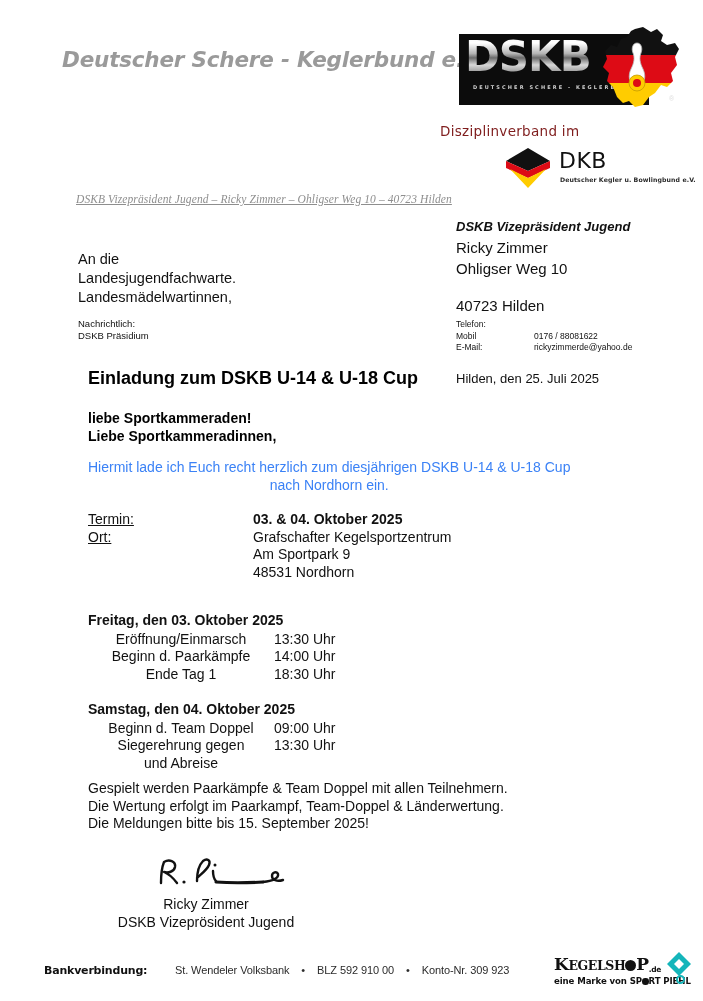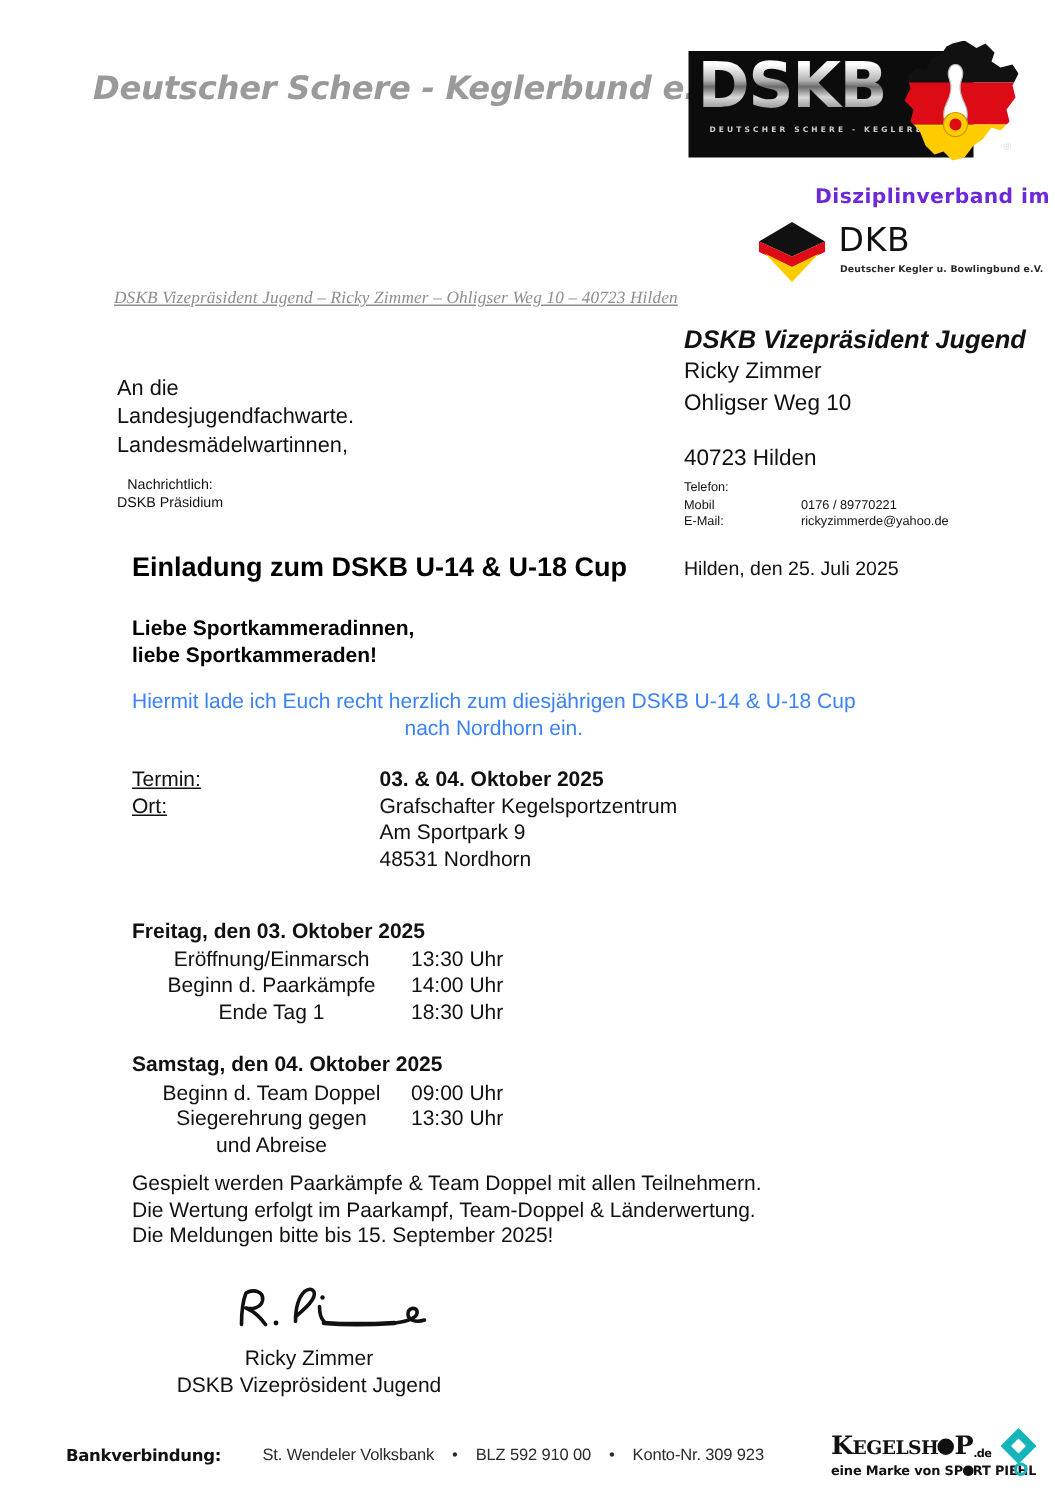"Disziplinverband im" .disziplin-text { color: #6d28d9 -> #7f1d1d; font-weight: bold -> normal; text-align: right -> left }
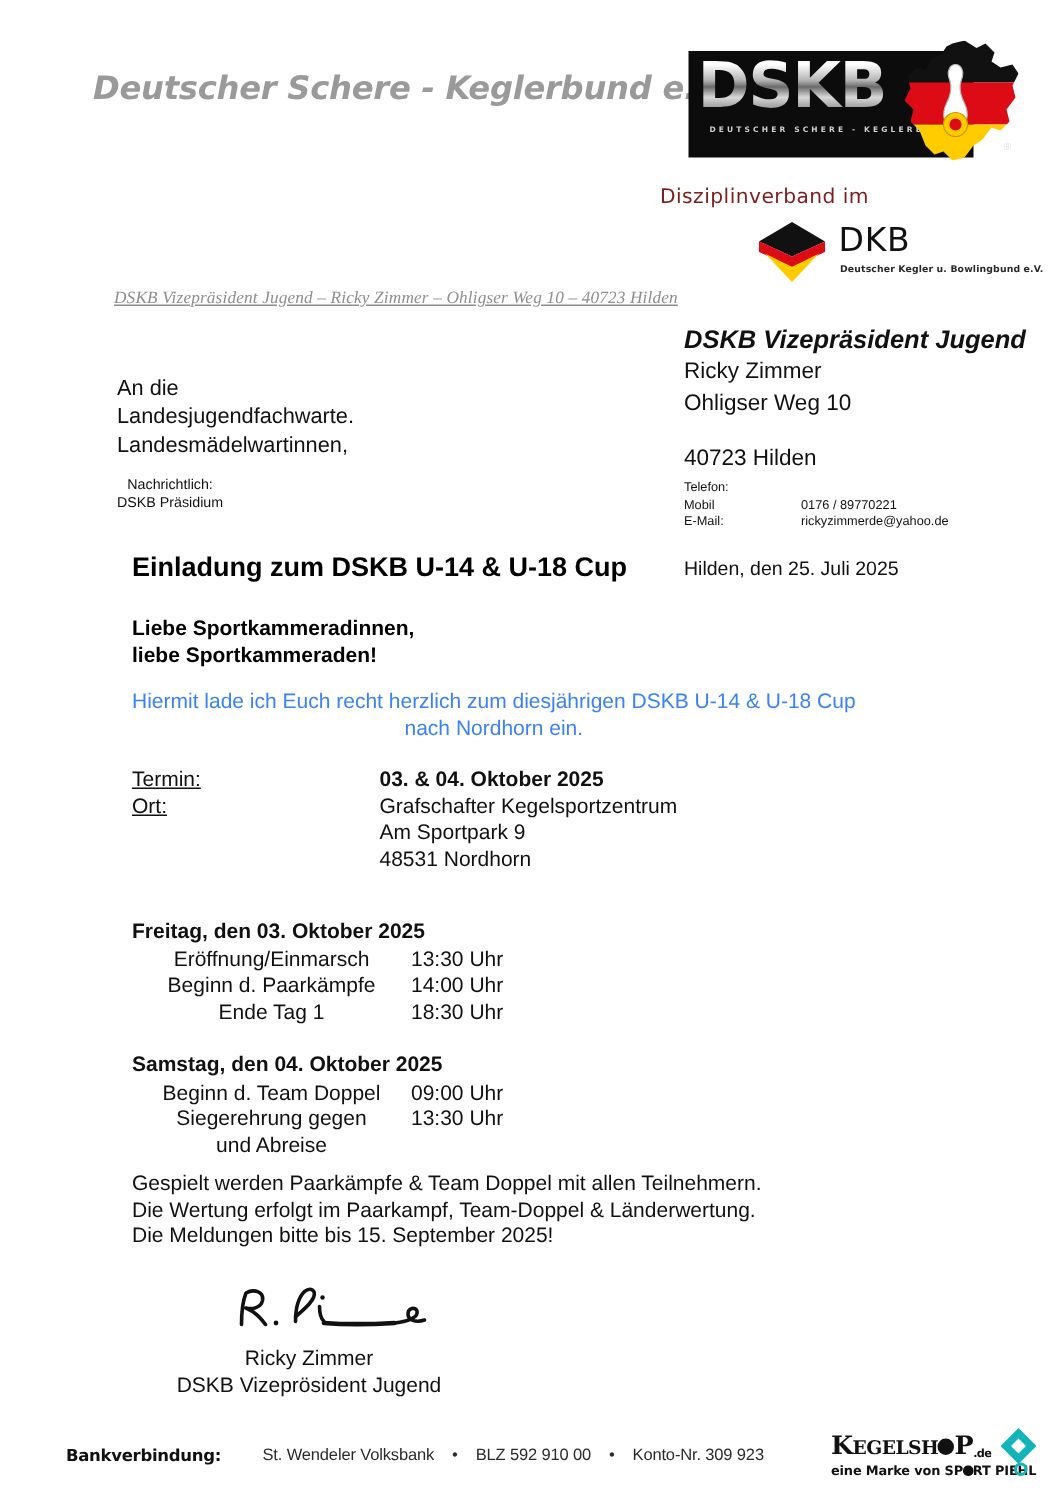"DSKB Vizepräsident Jugend" .contact .role { font-size: 17px -> 13px }
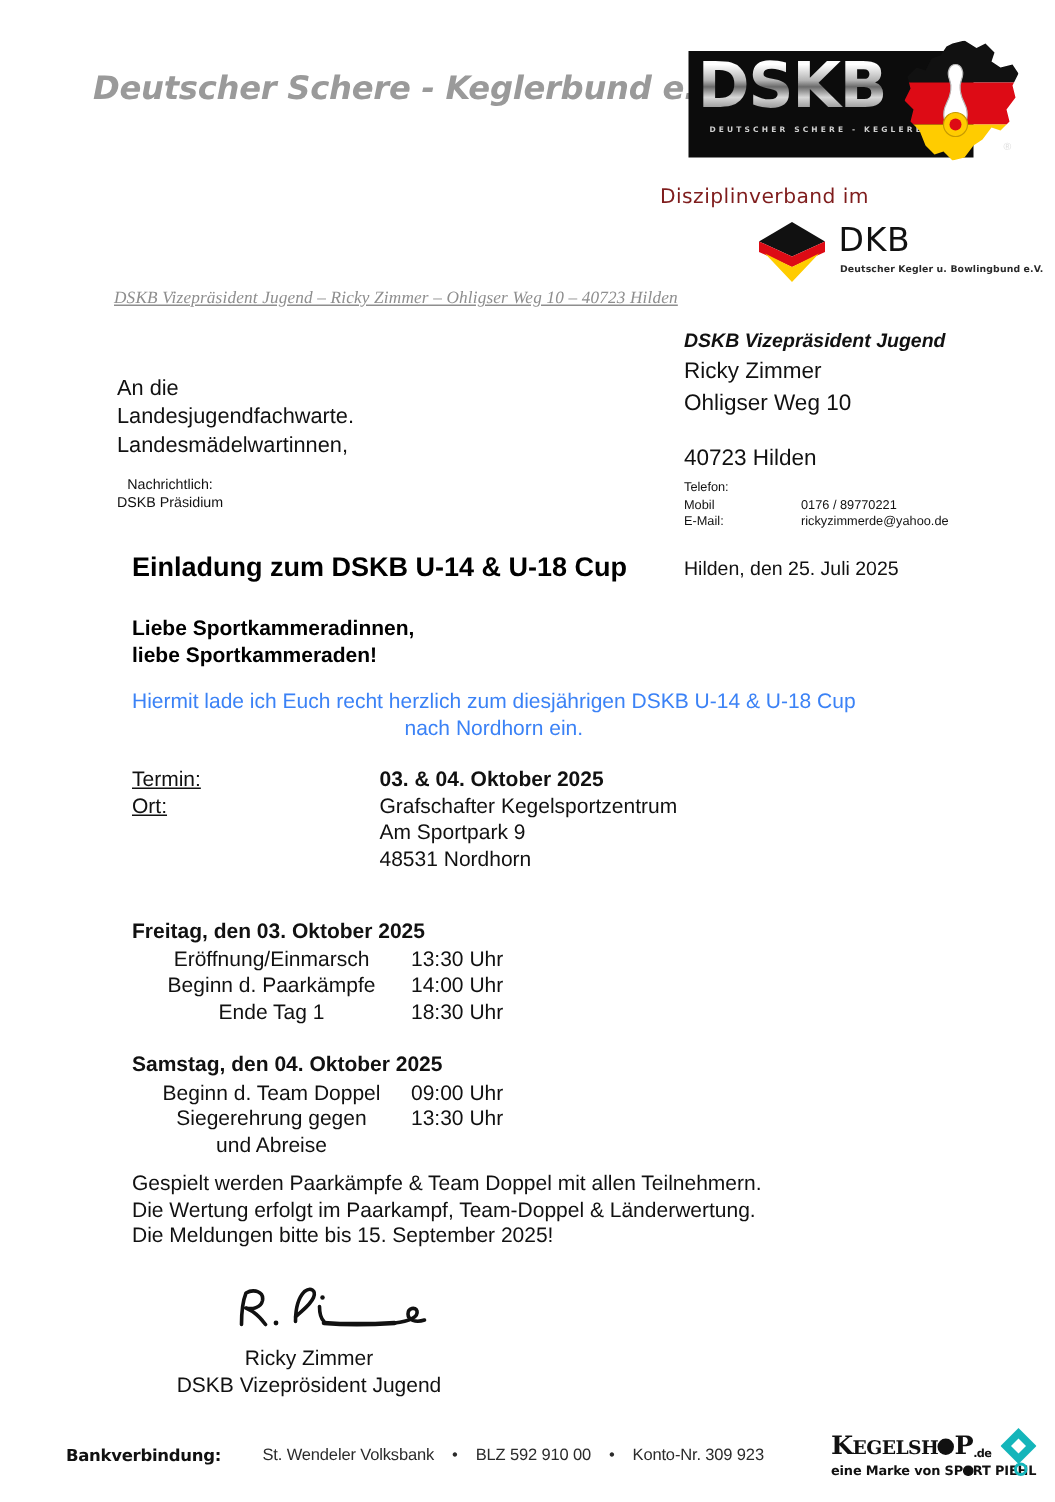"Nachrichtlich:" .nachrichtlich { text-align: center -> none }
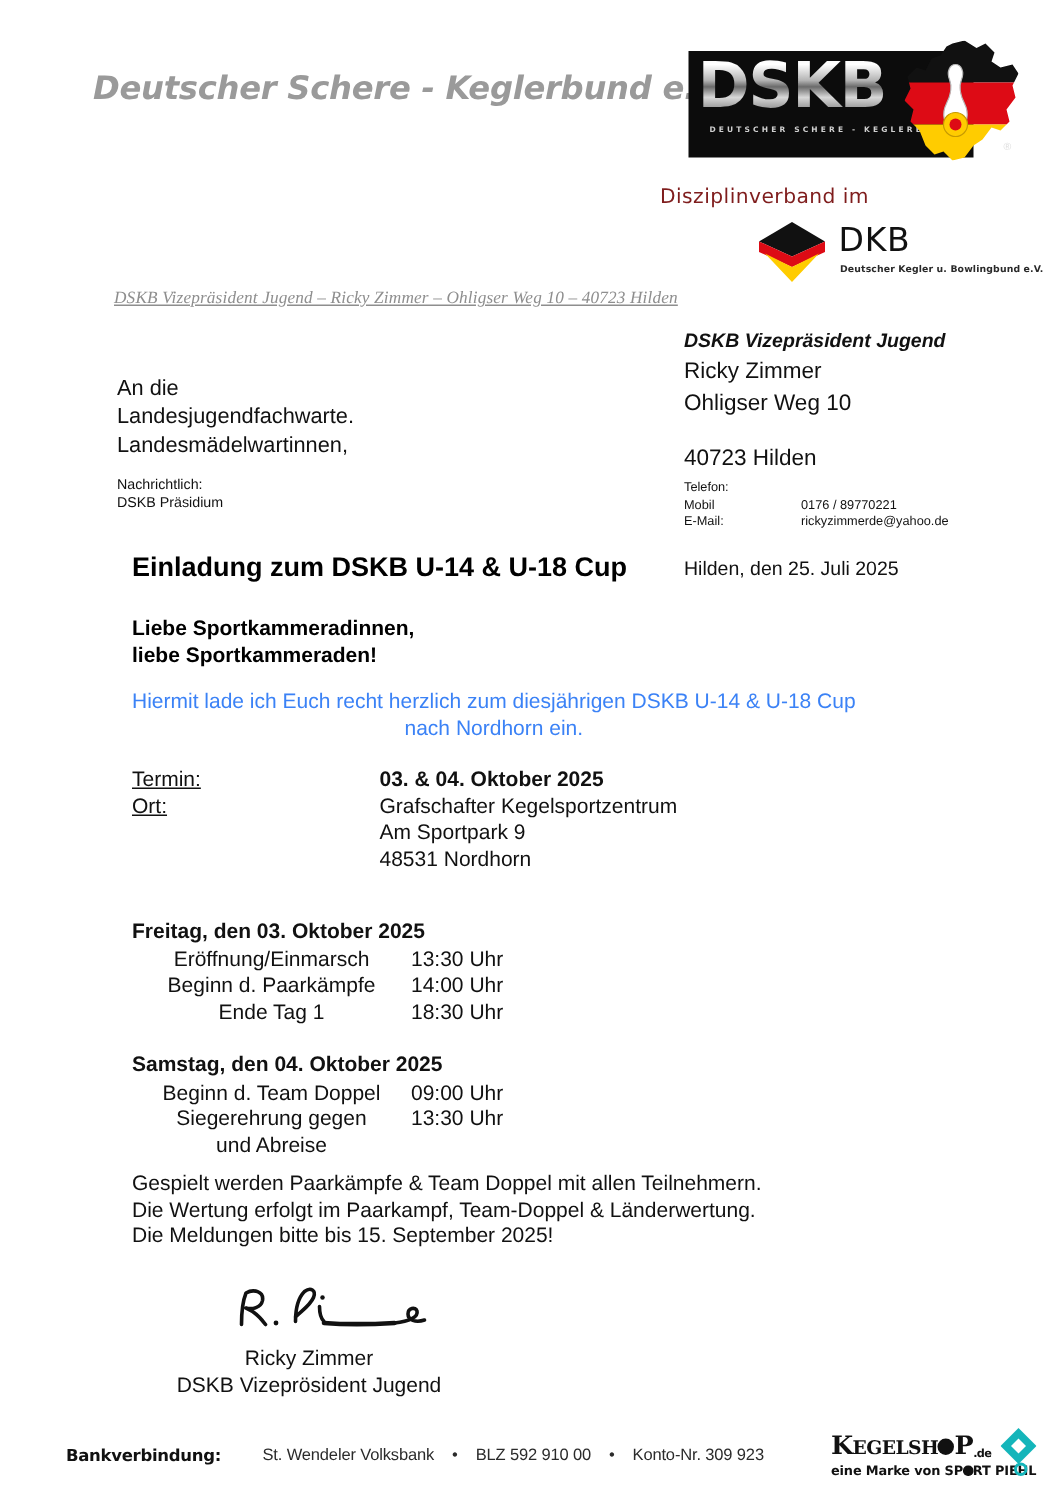"0176 / 89770221" span.val { text: 89770221 -> 88081622 }
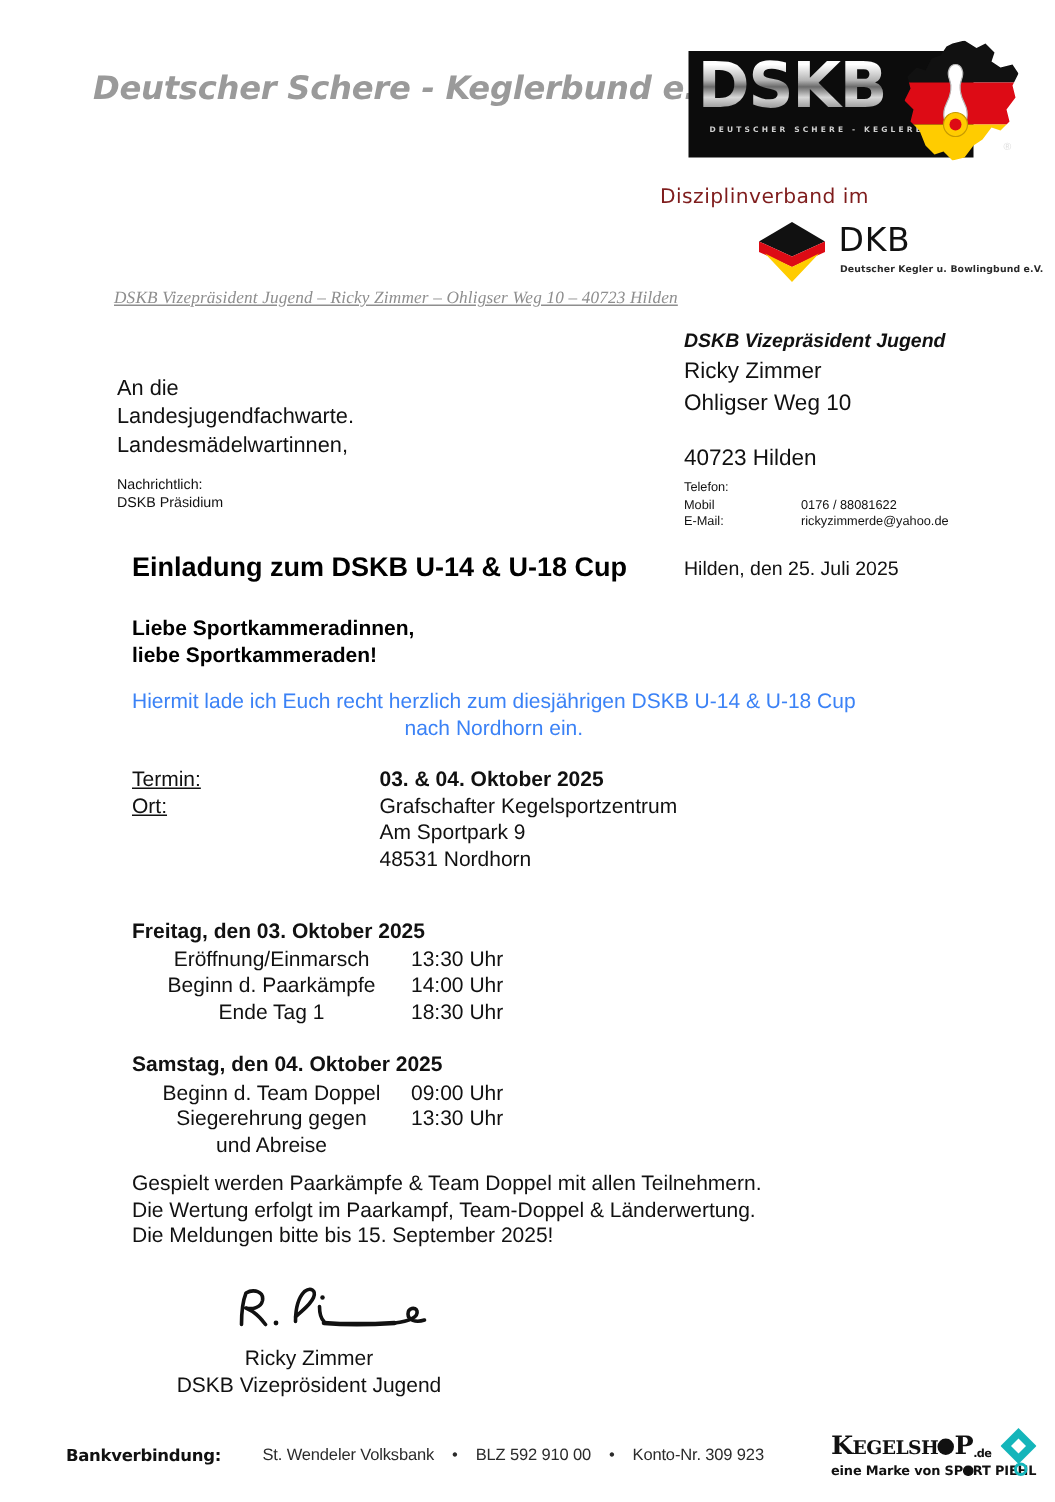"Liebe Sportkammeradinnen," div { order: before "liebe Sportkammeraden!" -> after "liebe Sportkammeraden!" }
